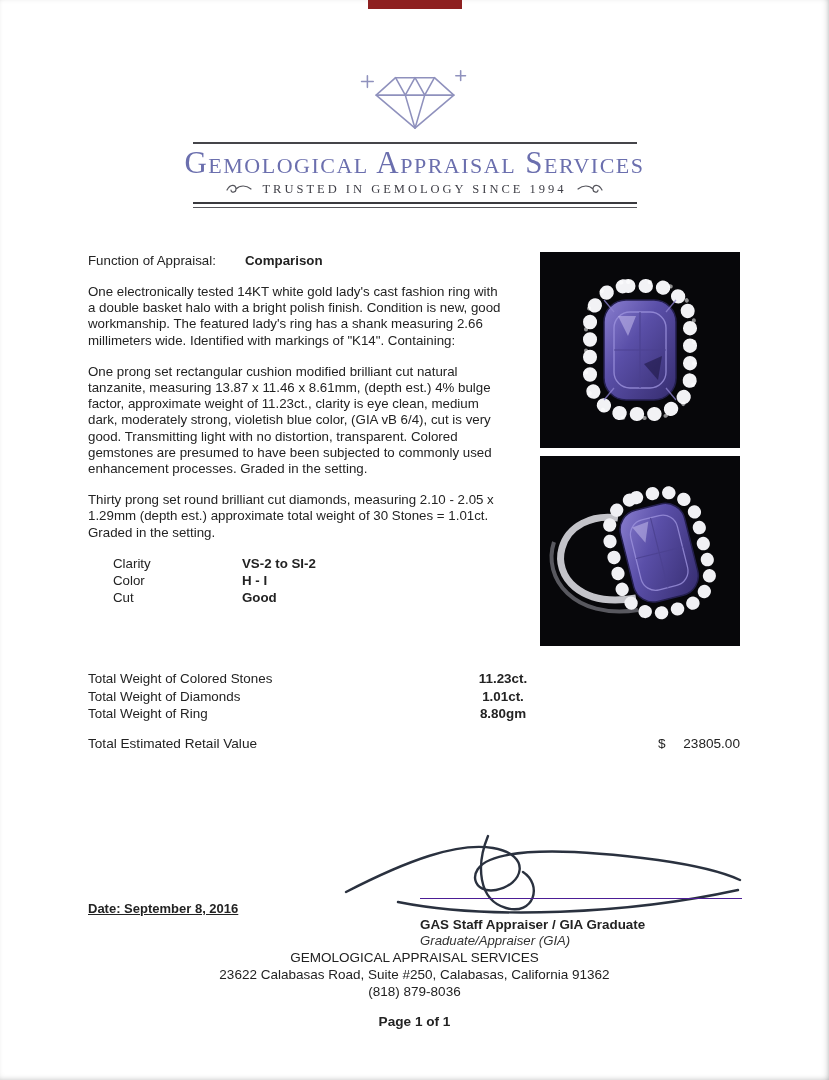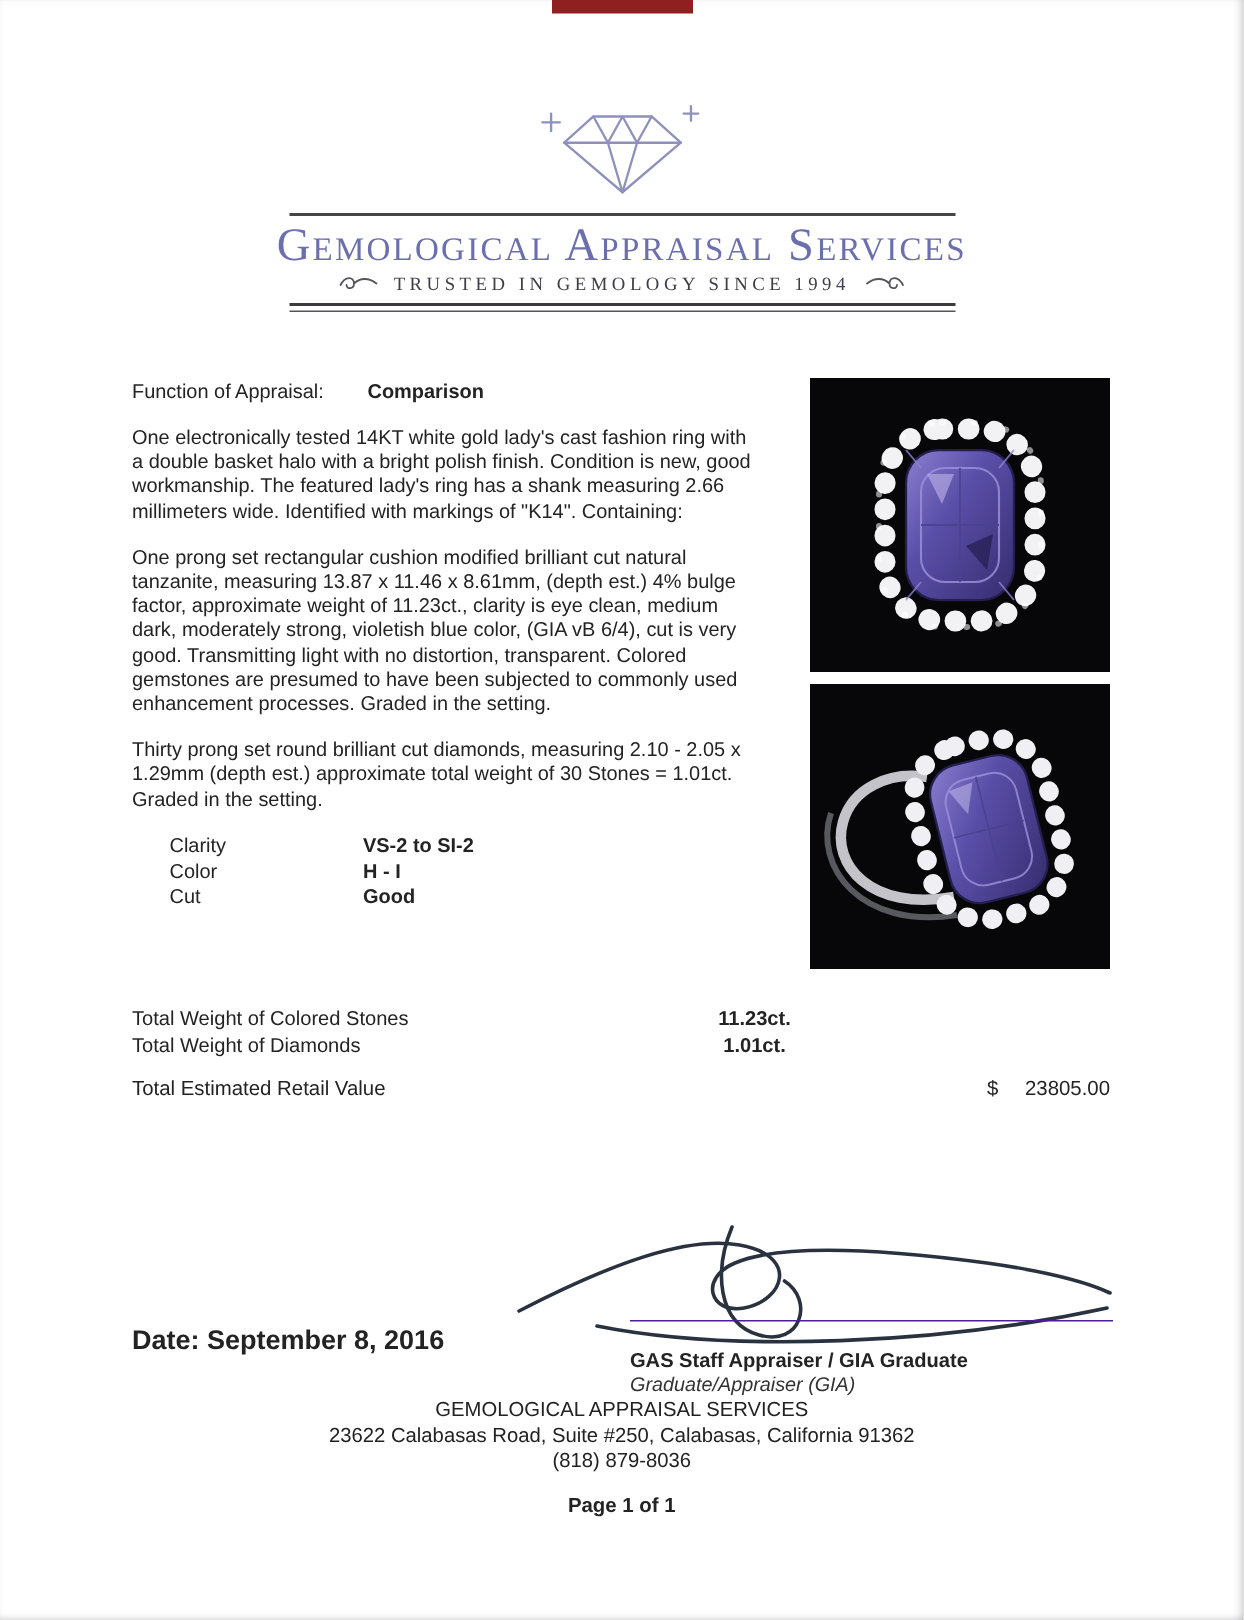"Total Weight of Ring" div.total-row { html: none -> <div> <span>Total Weight of Ring</span> <span>8.80gm</span> </div> }
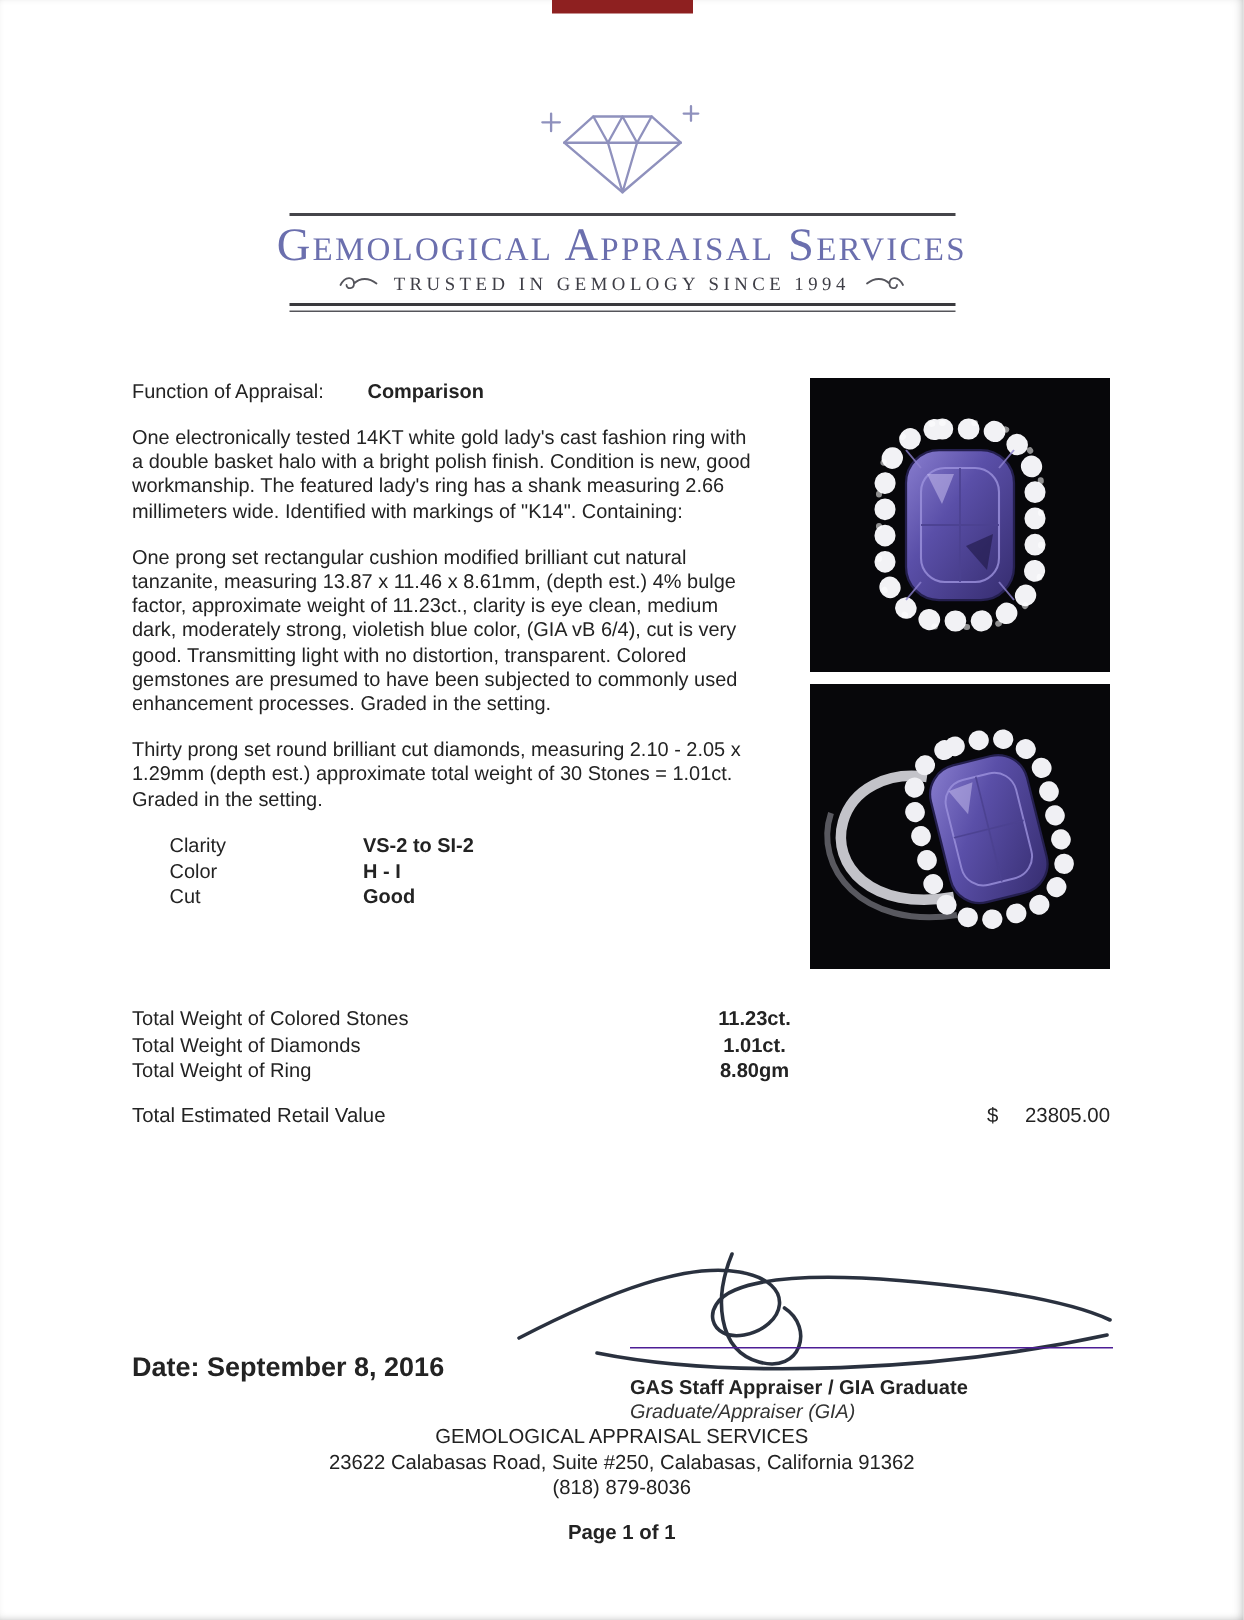"Date: September 8, 2016" .date-line { font-size: 18px -> 13px; text-decoration: none -> underline }
